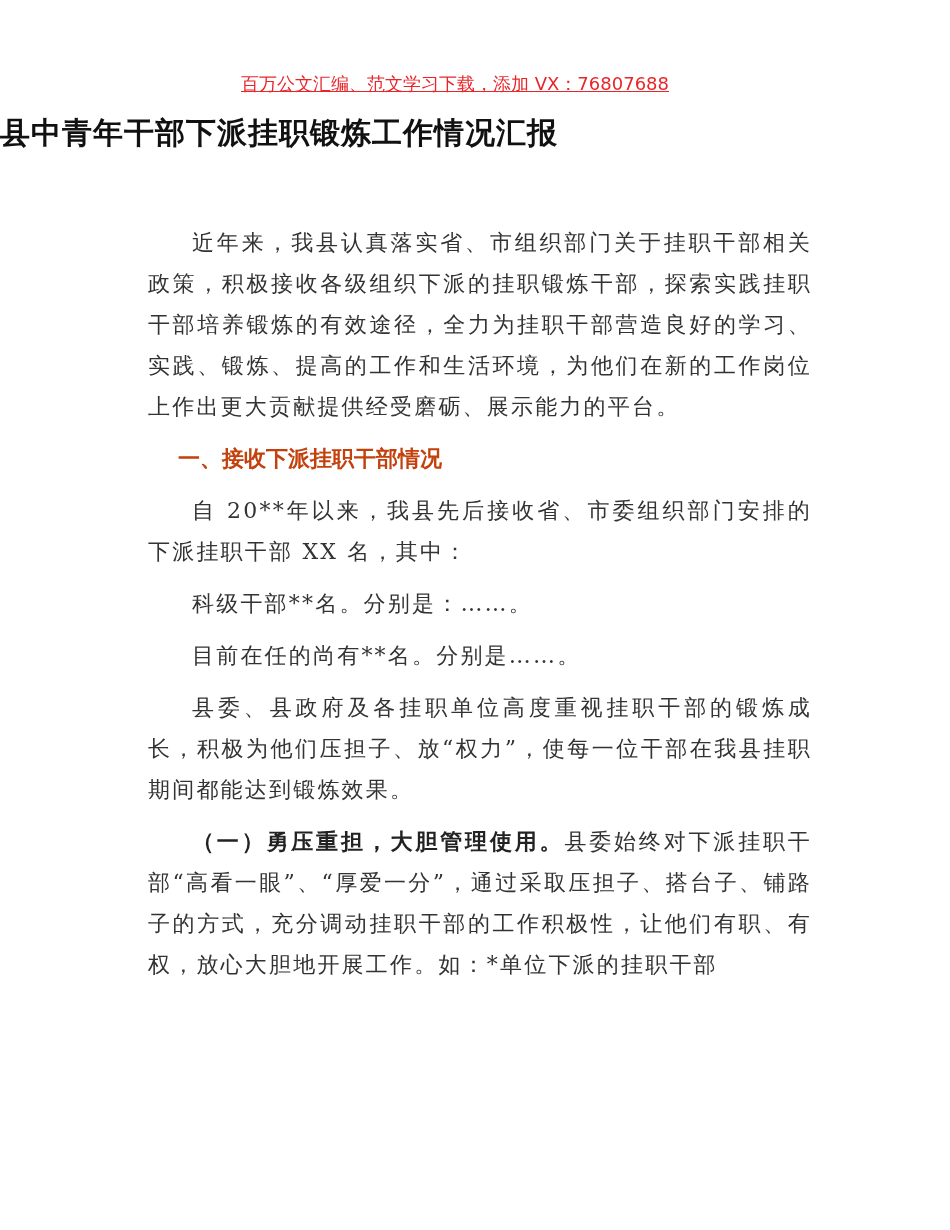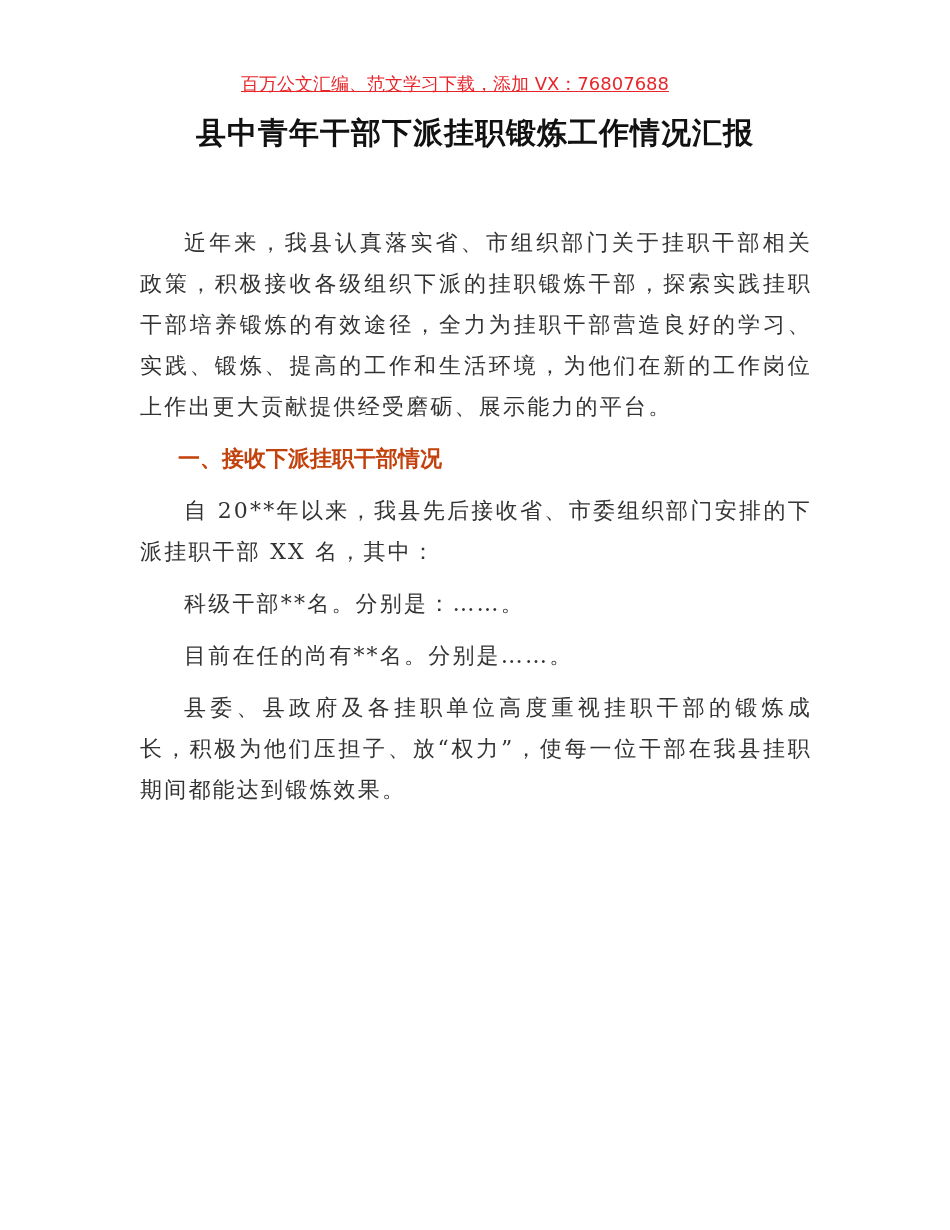"县中青年干部下派挂职锻炼工作情况汇报" .title { text-align: center -> none }
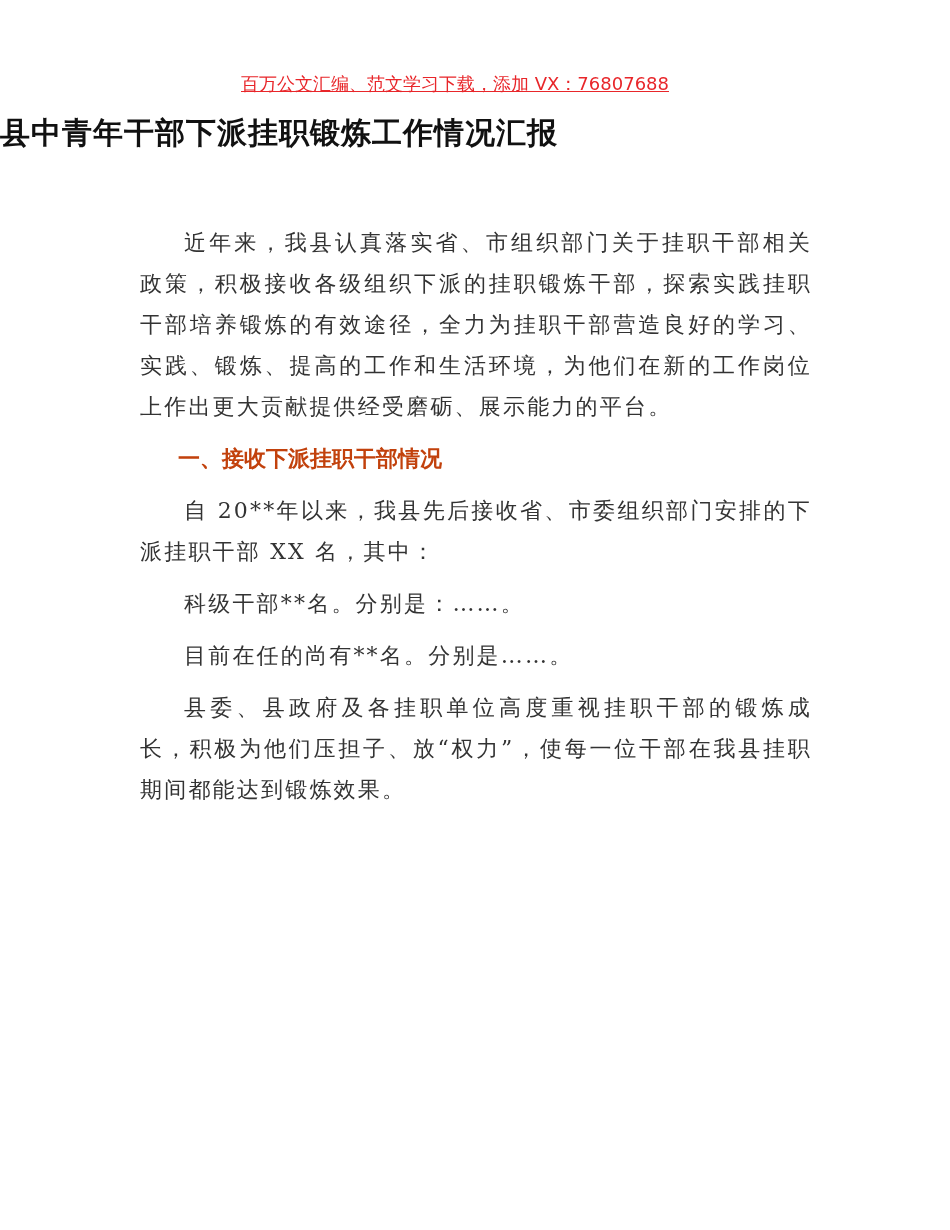"近年来，我县认真落实省、市组织部门关于挂职干部相关政策，积极接收各级组织下派的挂" .p { margin: 0 0 11px 0 -> 0 0 11px 8px }
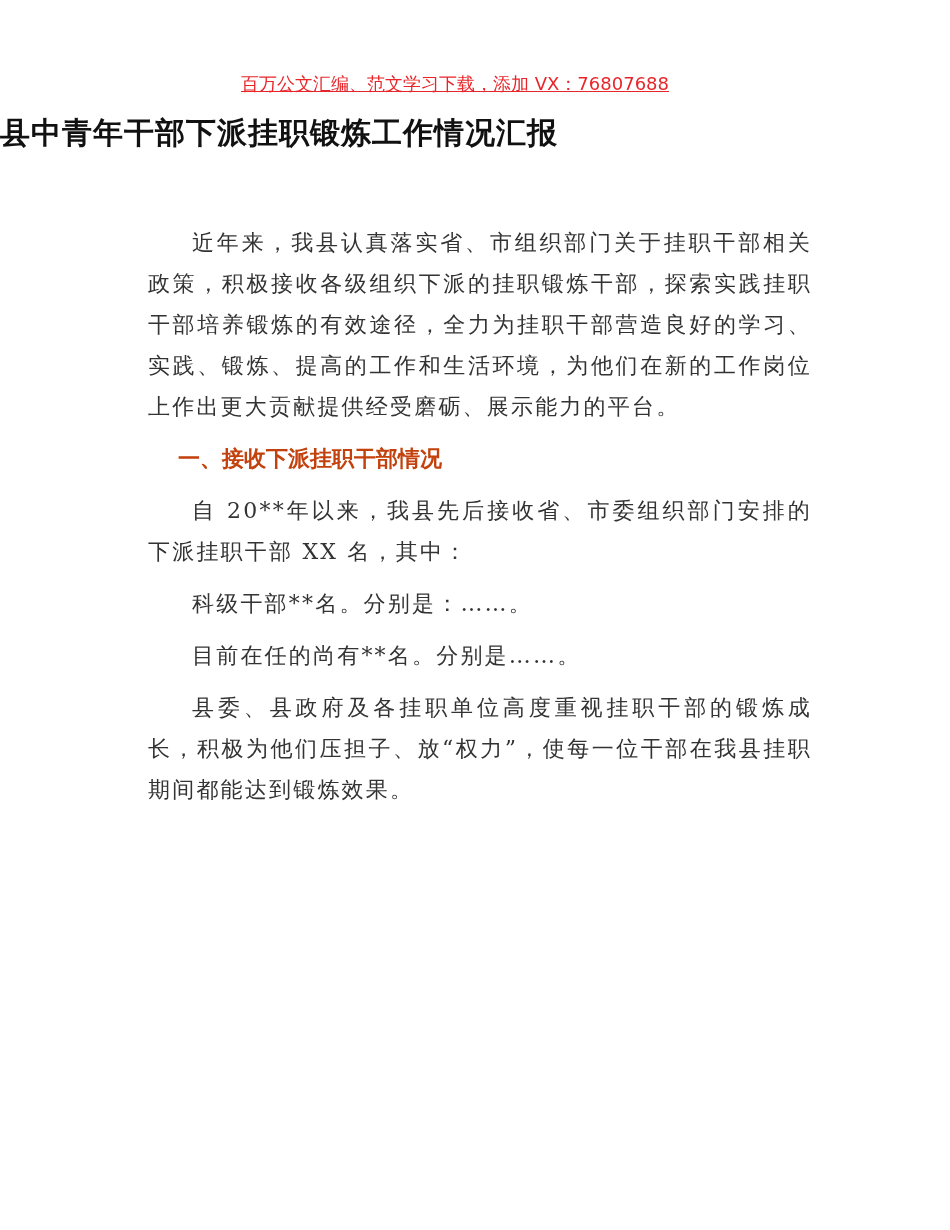"（一）勇压重担，大胆管理使用。县委始终对下派挂职干部“高看一眼”、“厚爱一分”，" p.p { html: none -> <p><span>（一）勇压重担，大胆管理使用。</span><span>县委始终对下派挂职干部“高看一眼”、“厚爱一分”，通过采取压担子、搭台子、铺路子的方式，充分调动挂职干部的工作积极性，让他们有职、有权，放心大胆地开展工作。如：*单位下派的挂职干部</span></p> }
